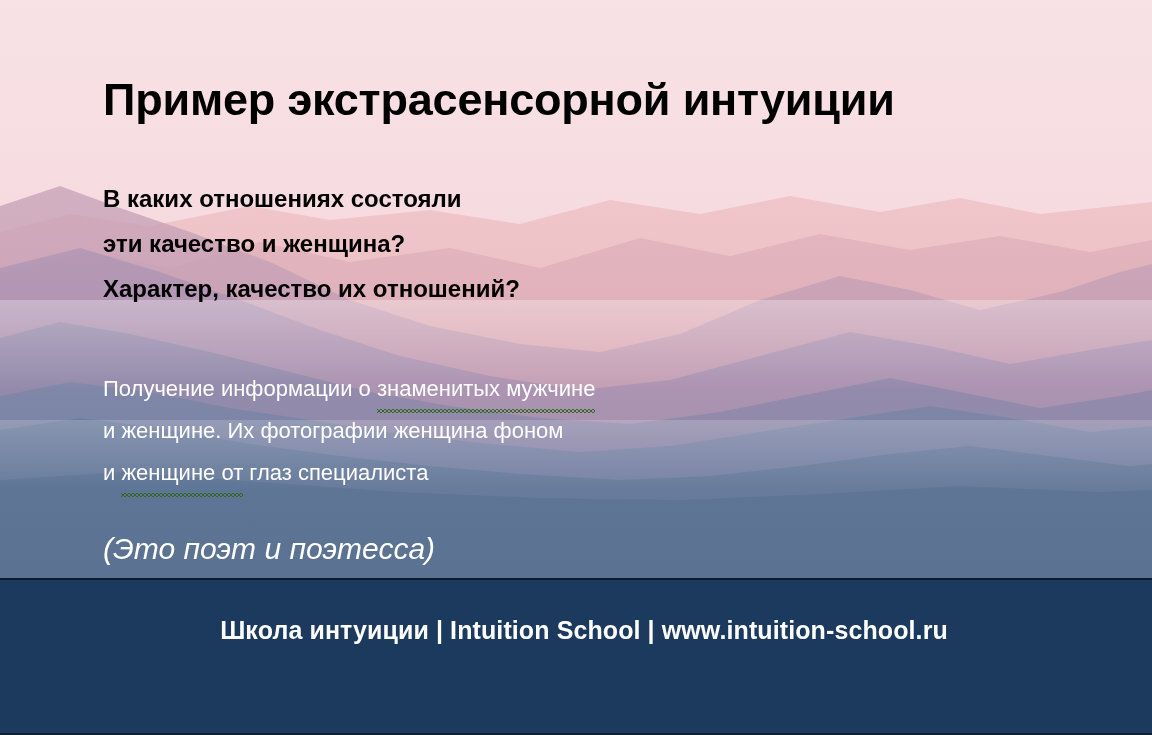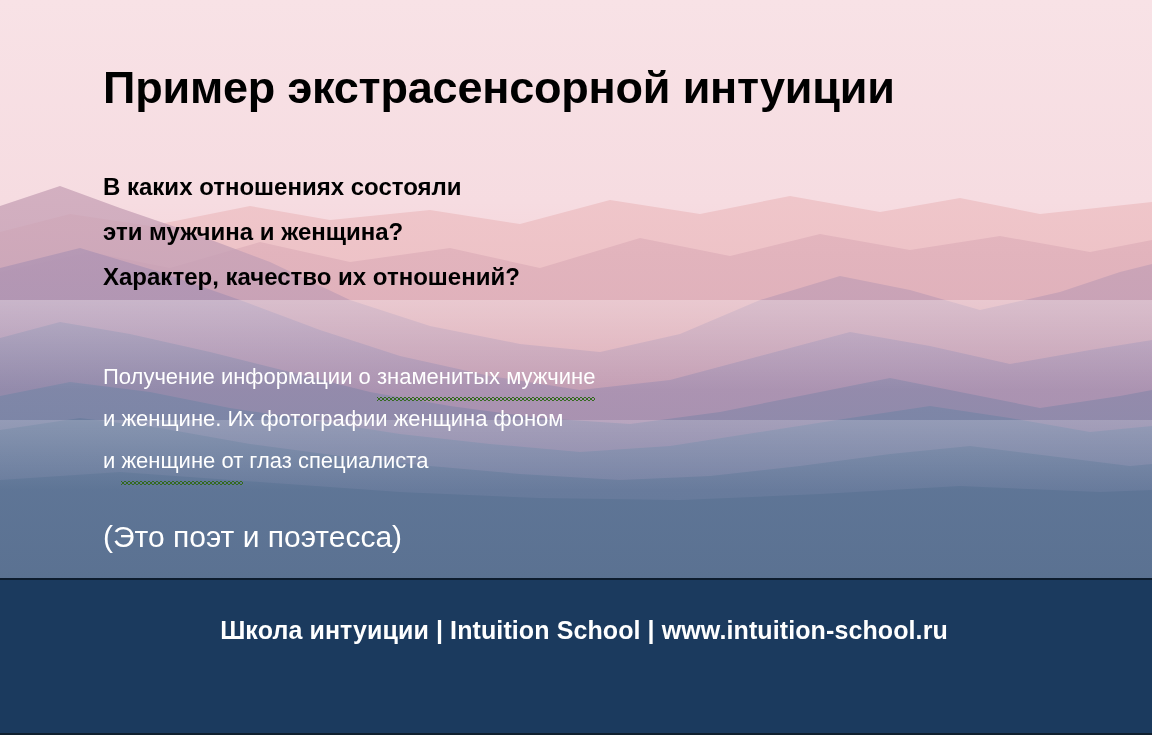"Пример экстрасенсорной интуиции" #content { top: 4px -> 16px }
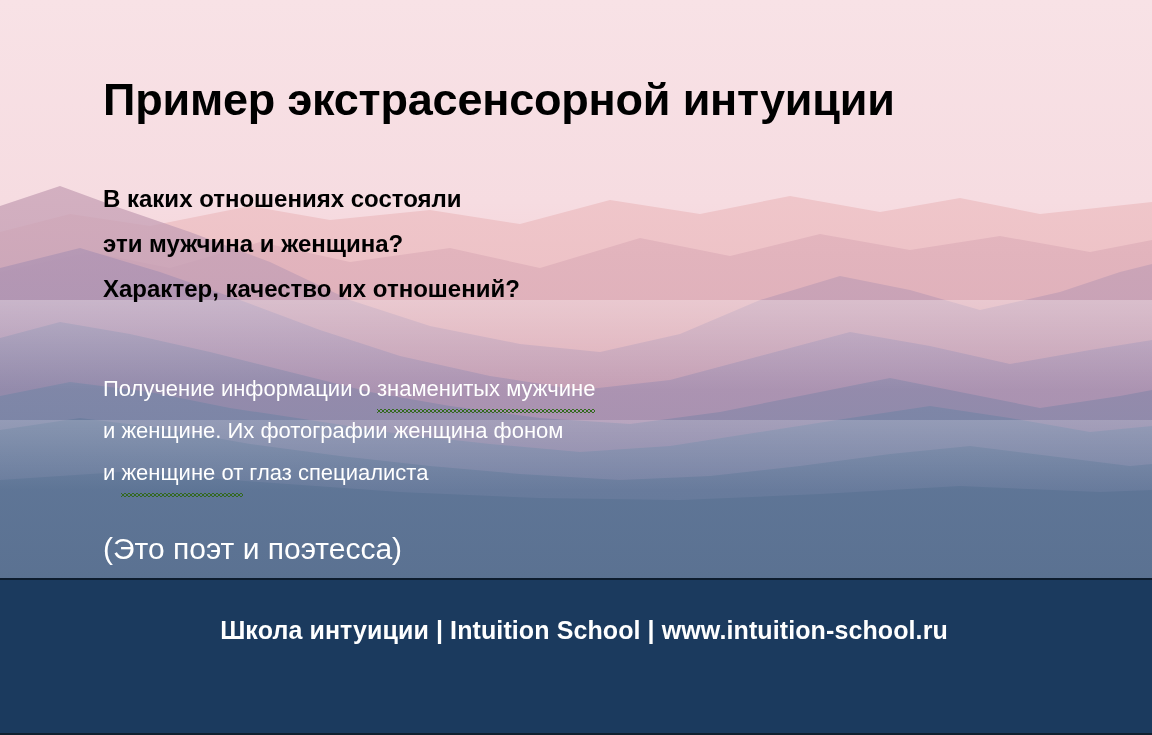"эти мужчина и женщина?" div.qline { text: мужчина -> качество }
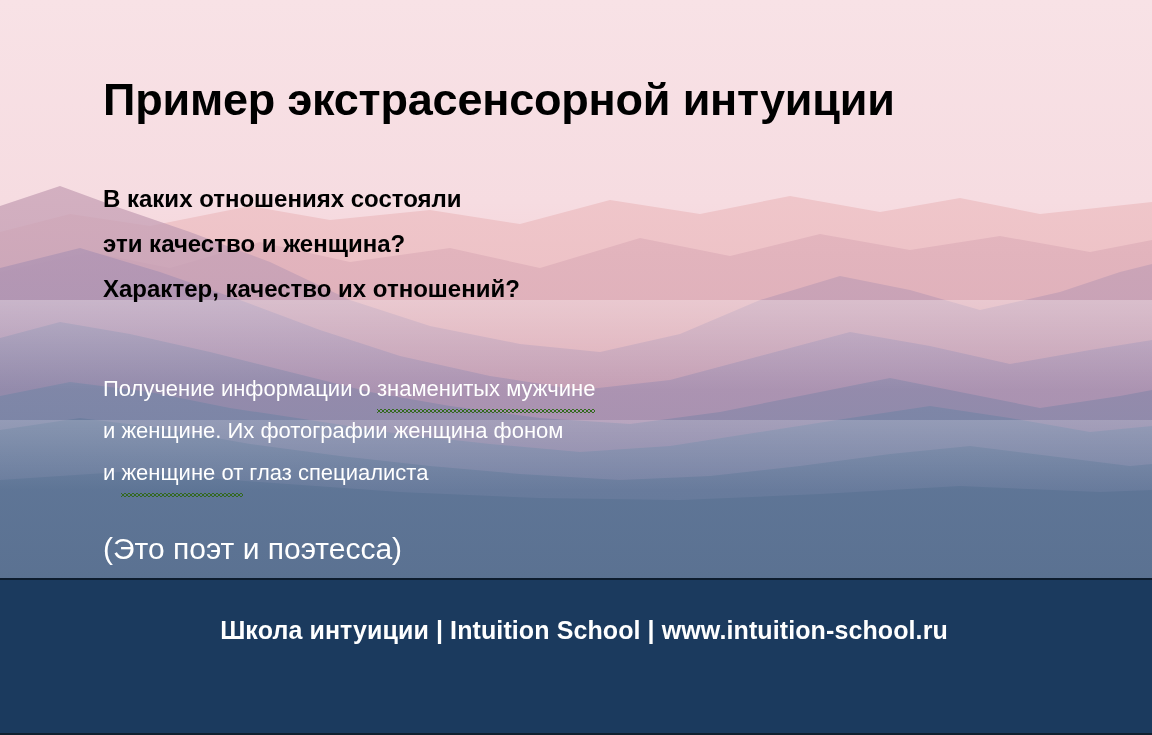"(Это поэт и поэтесса)" .note-block { font-style: none -> italic }
